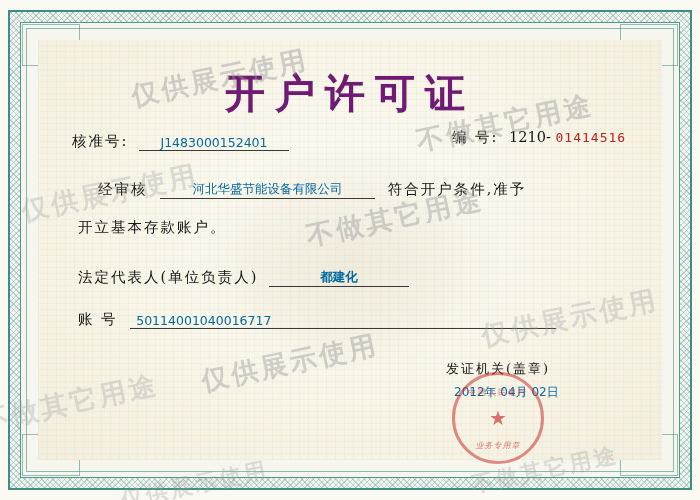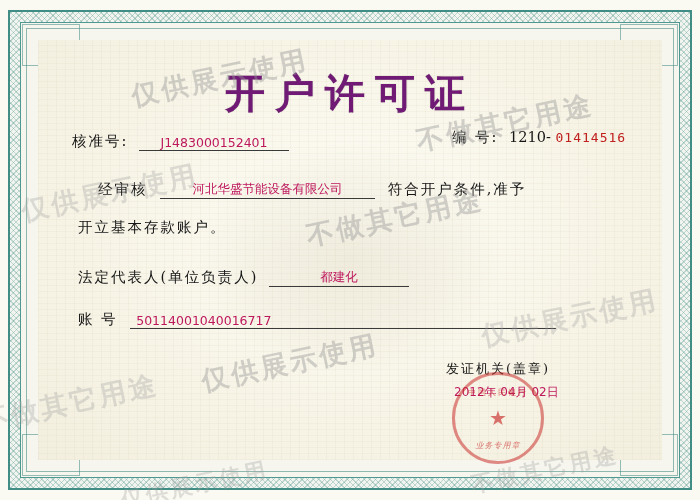"J1483000152401" .val-hand { color: #be185d -> #0369a1 }
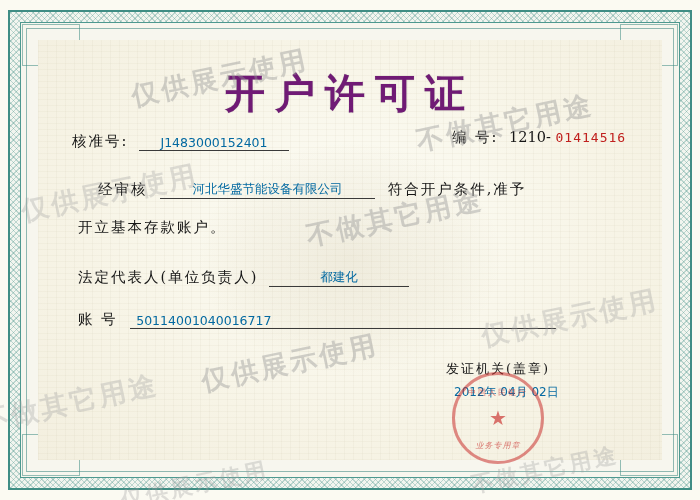"都建化" span.underline { font-weight: none -> bold }
